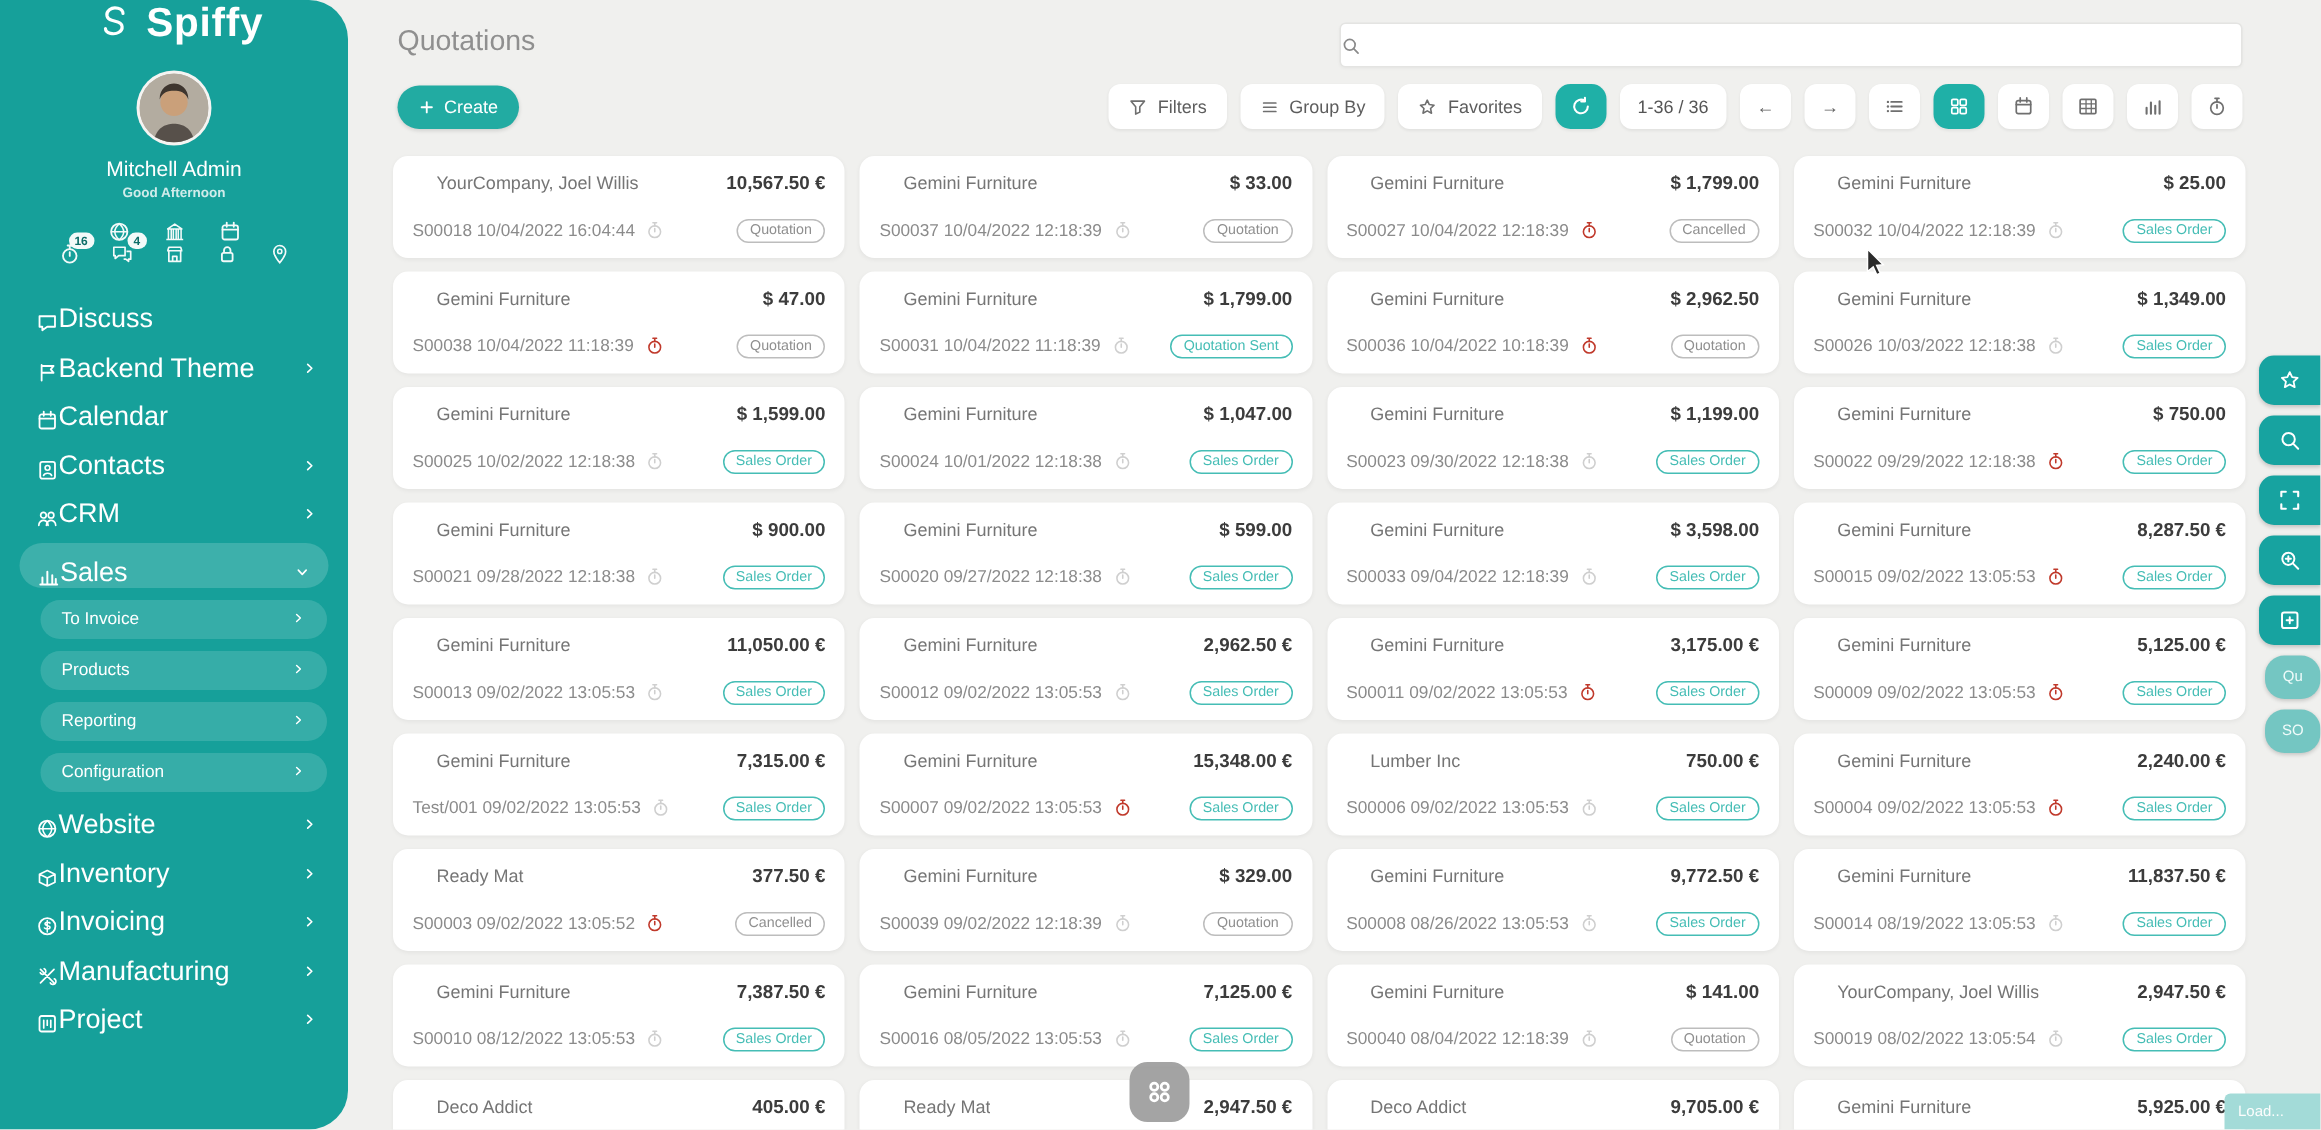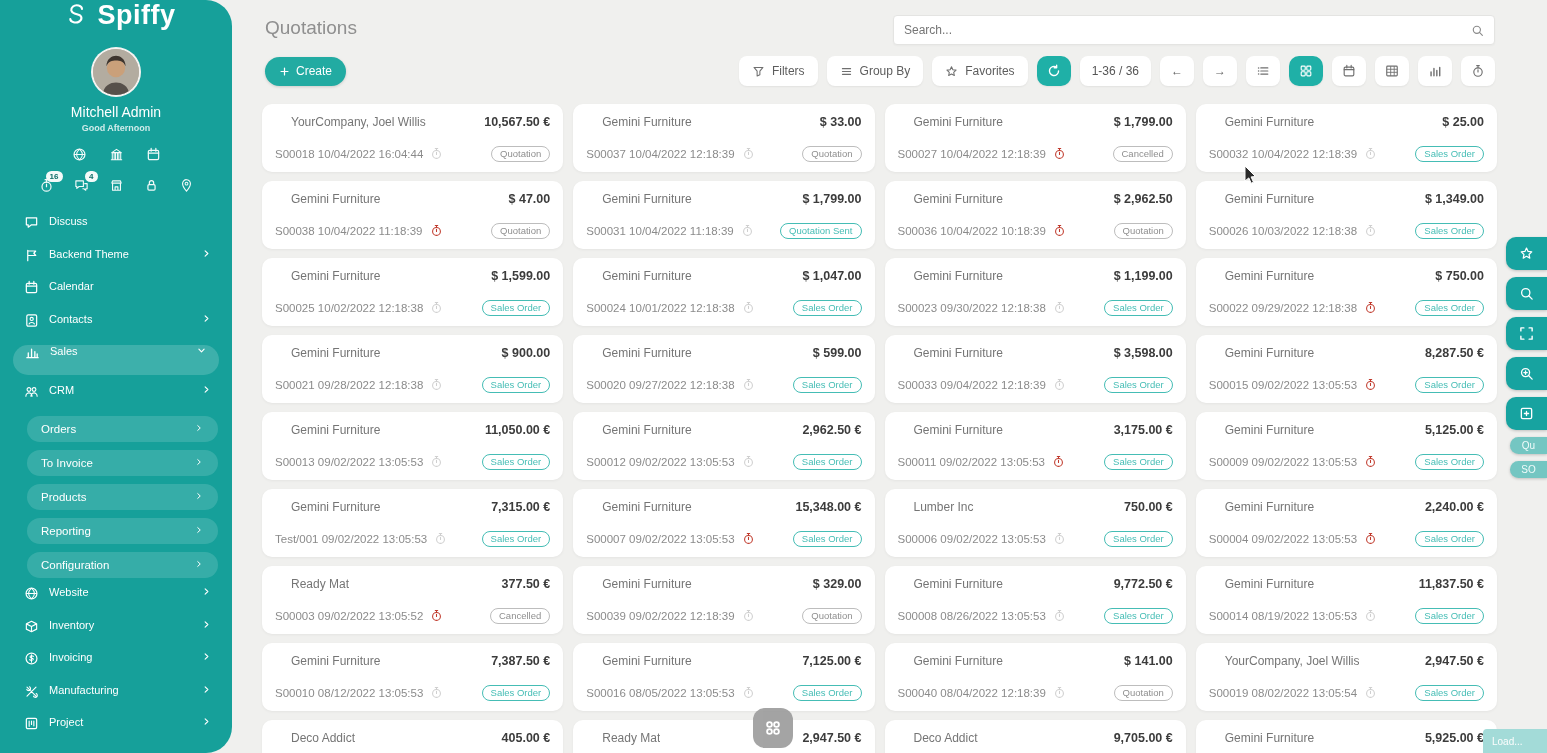"Search..." input { html: <input> -> none }
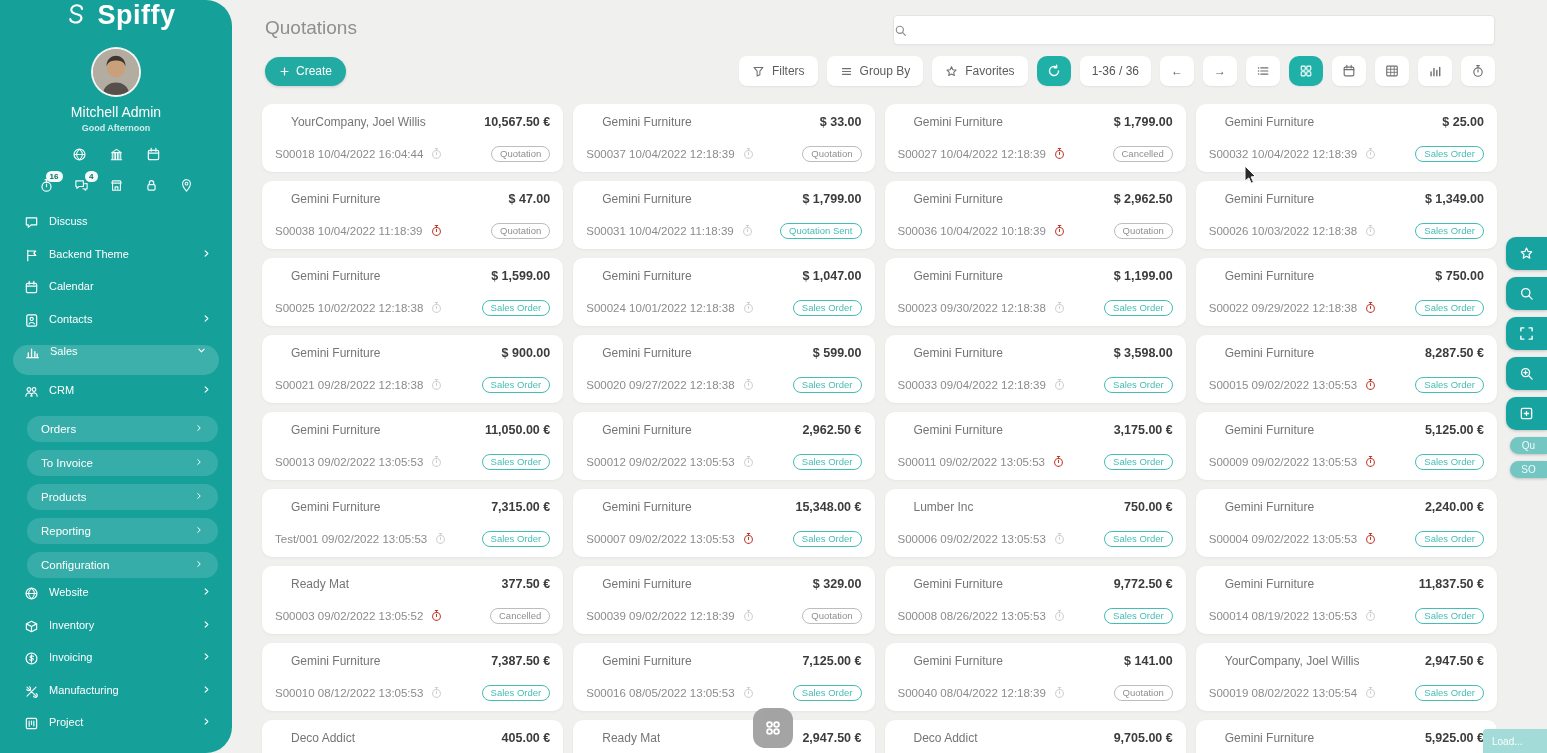"16" .qrow2 { margin-top: 16px -> none }
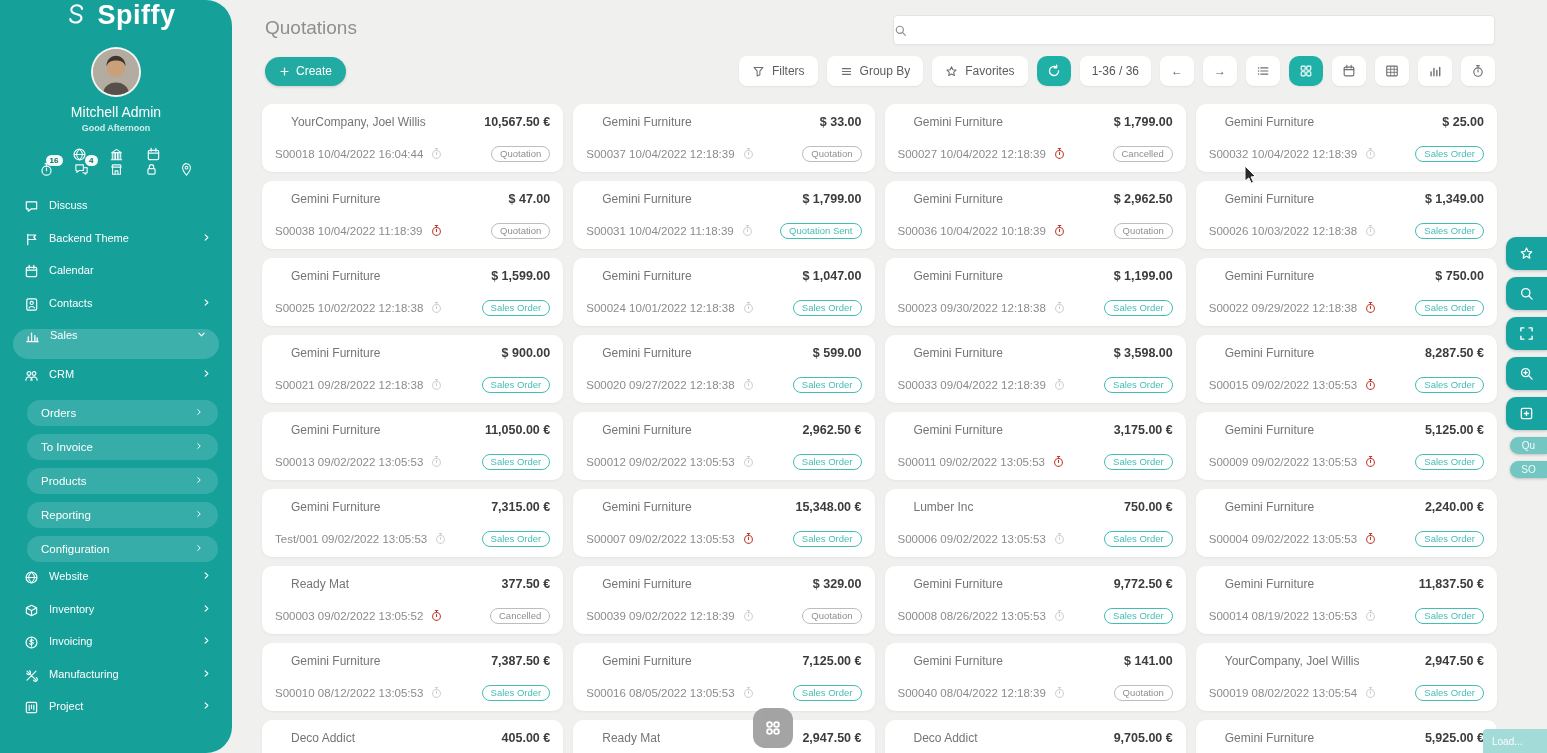"Discuss" .menu-item { align-items: flex-start -> flex-end; font-size: 11px -> 18px; gap: 10px -> none }
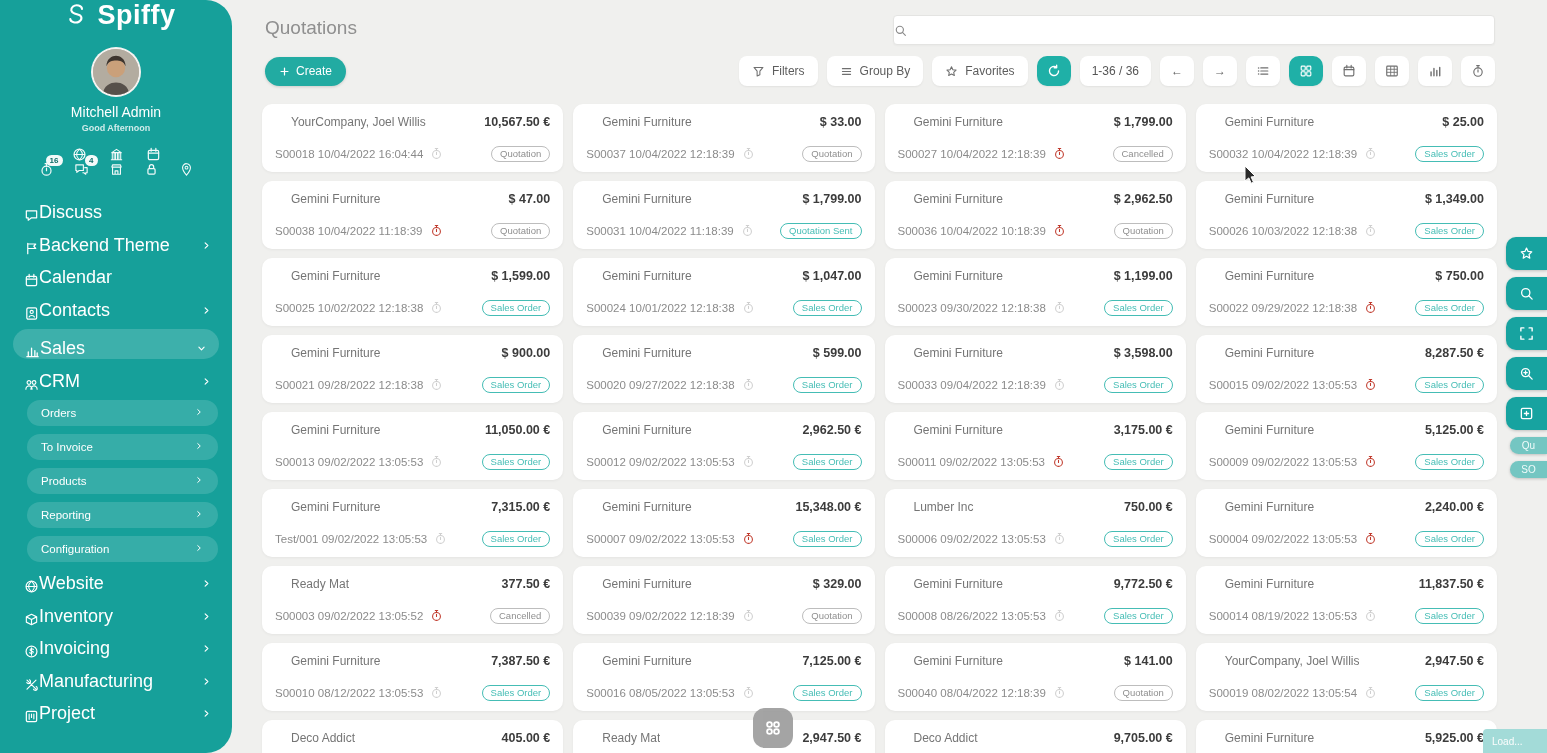"Sales" div.menu-item { order: before "CRM" -> after "CRM" }
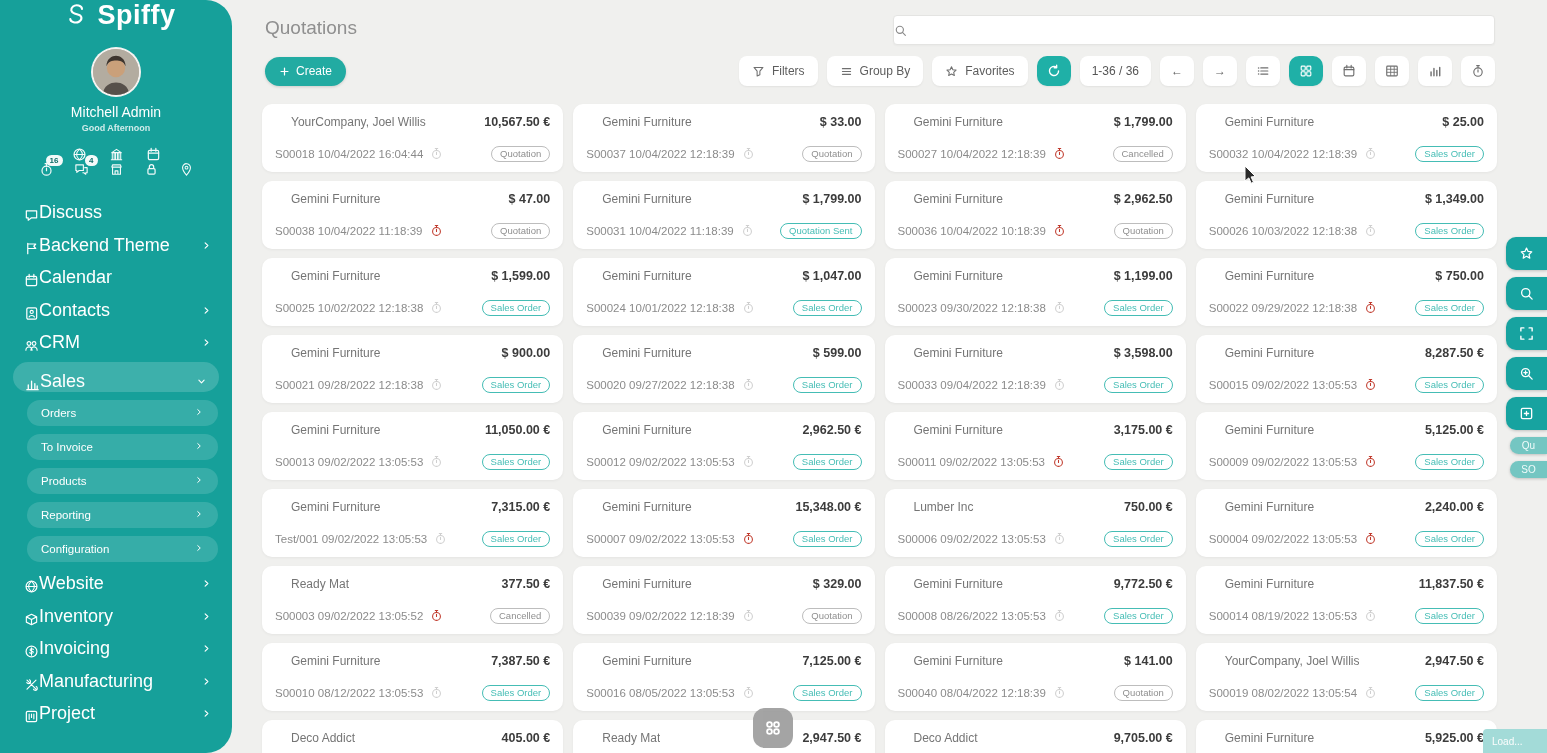"Orders" div.submenu-item { html: <div> <span>Orders</span> <span><svg> <use></use> </svg></span> </div> -> none }
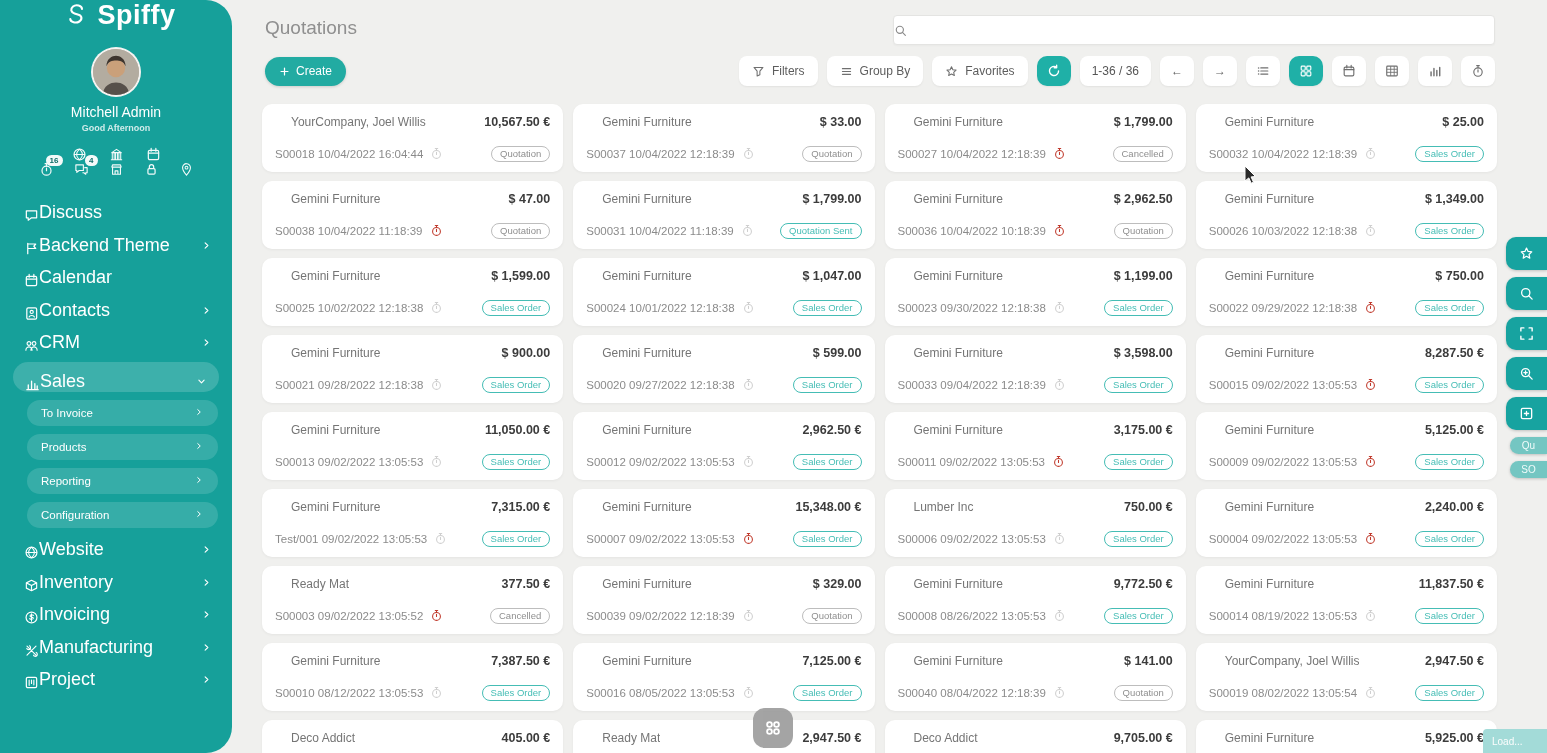"Qu" .rail-tag { border-radius: none -> 13px; height: 17px -> 29px }
